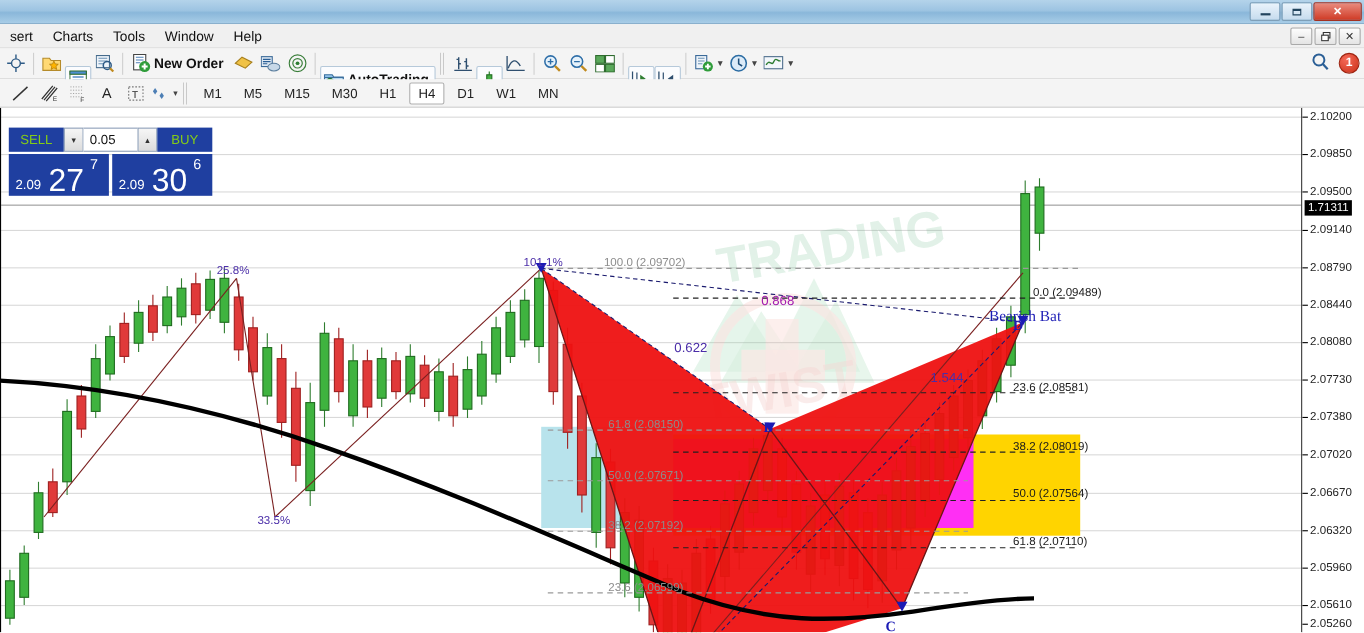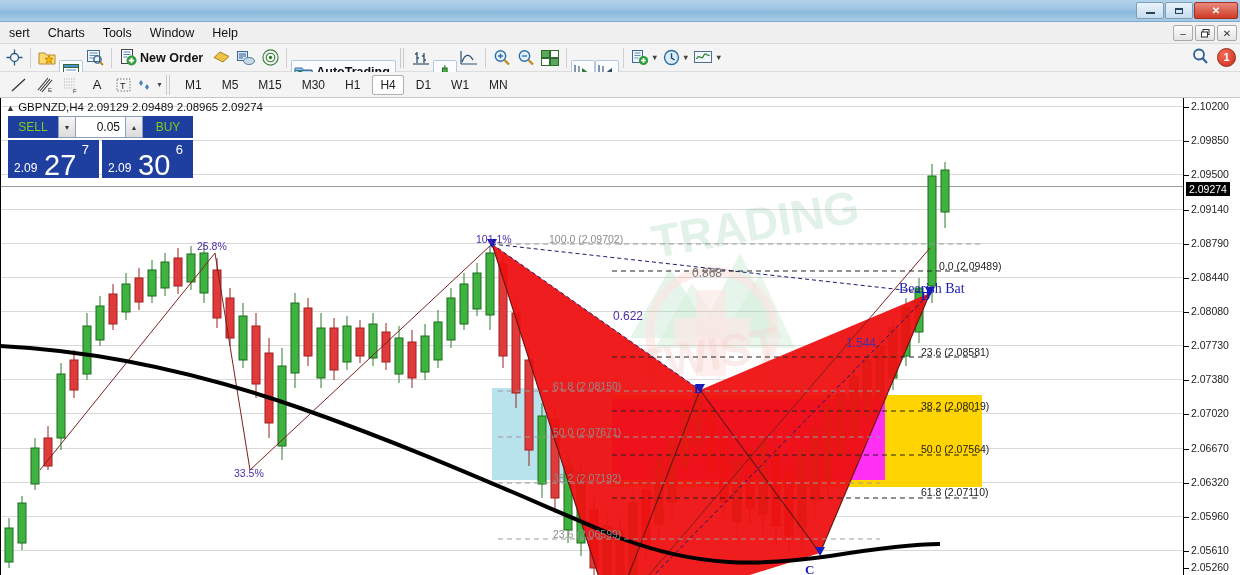"▲ GBPNZD,H4 2.09129 2.09489 2.08965" div.sym-head { html: <div> <span>▲</span> <span>GBPNZD,H4 2.09129 2.09489 2.08965 2.09274</span> </div> -> none }
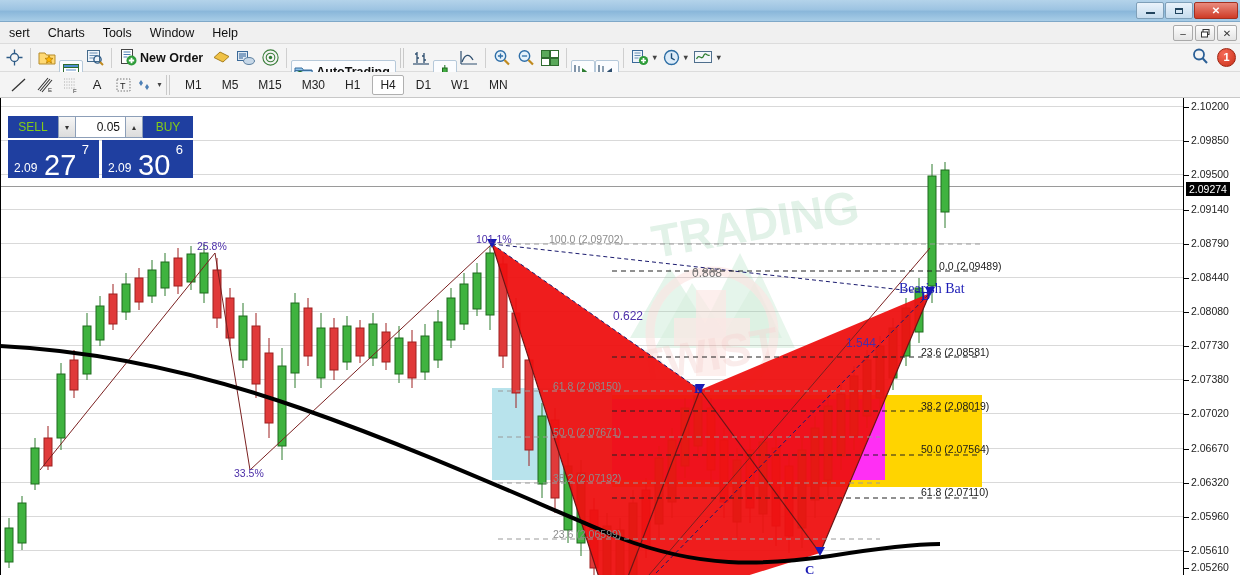"0.05" .occ-vol { padding-right: 5px -> 20px }
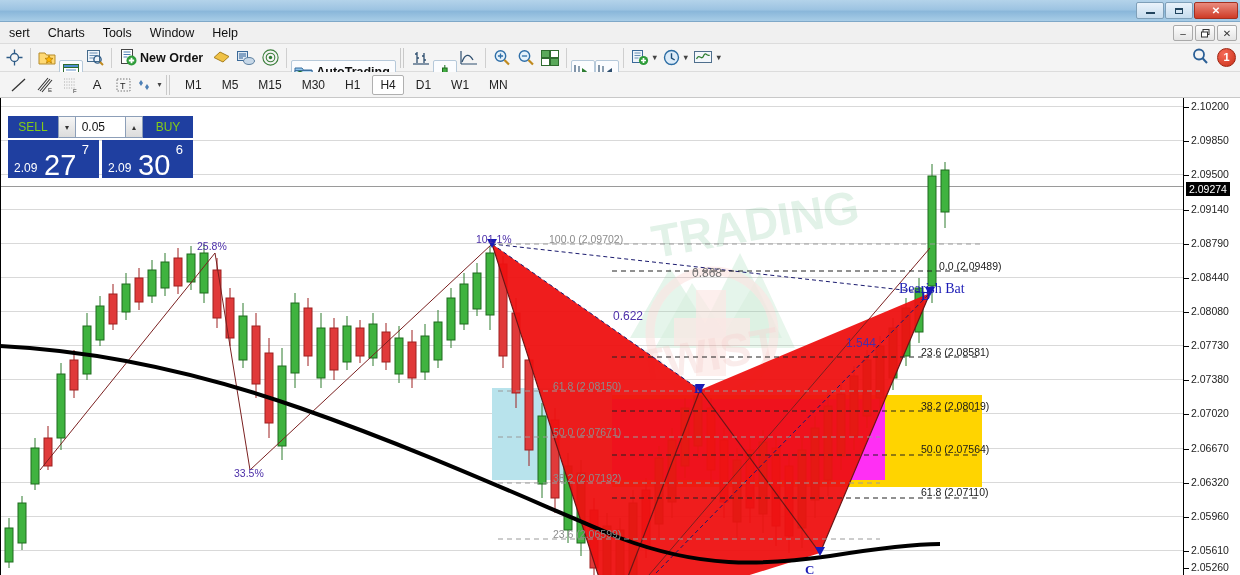"2.09274" div.plabel-cur { text: 2.09274 -> 1.71311 }
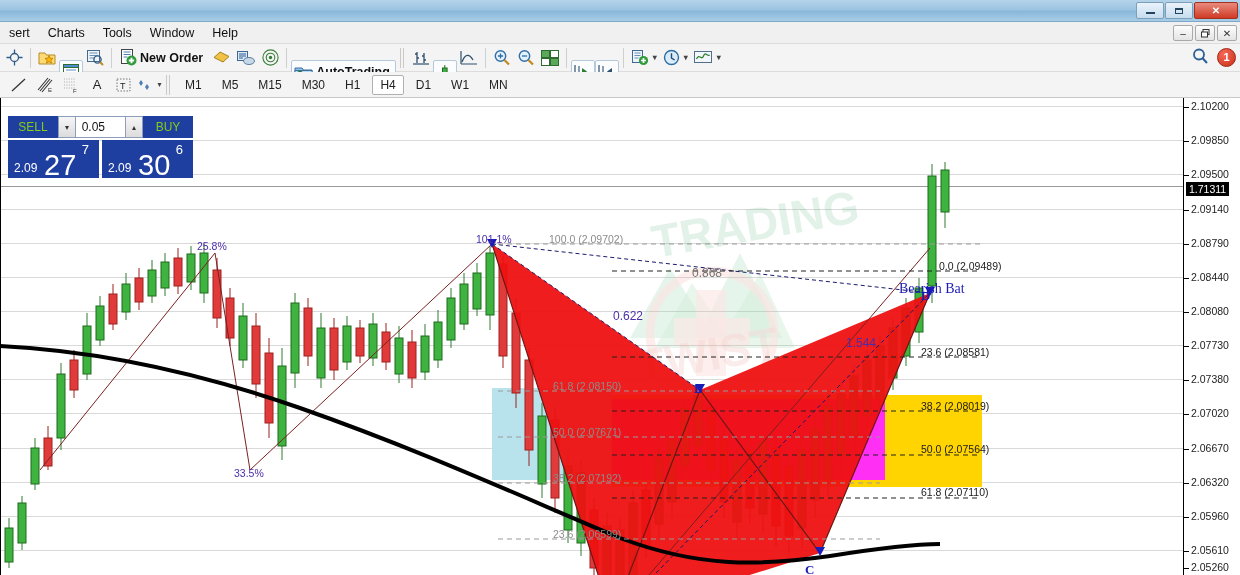"0.868" .fl-blue { color: #737373 -> #a21caf }
